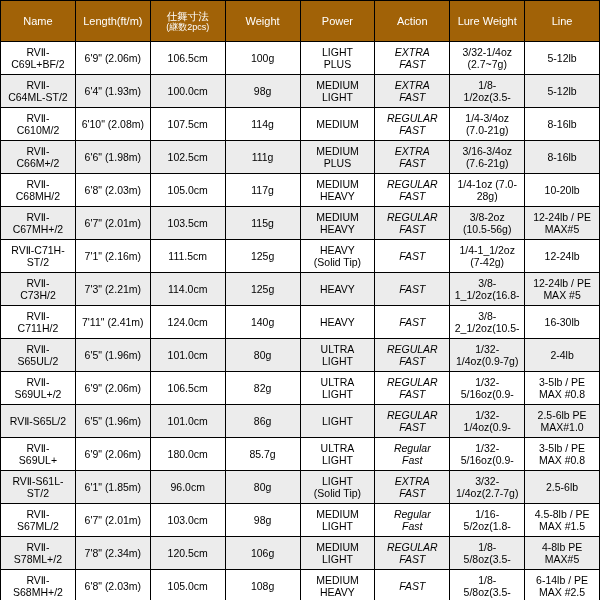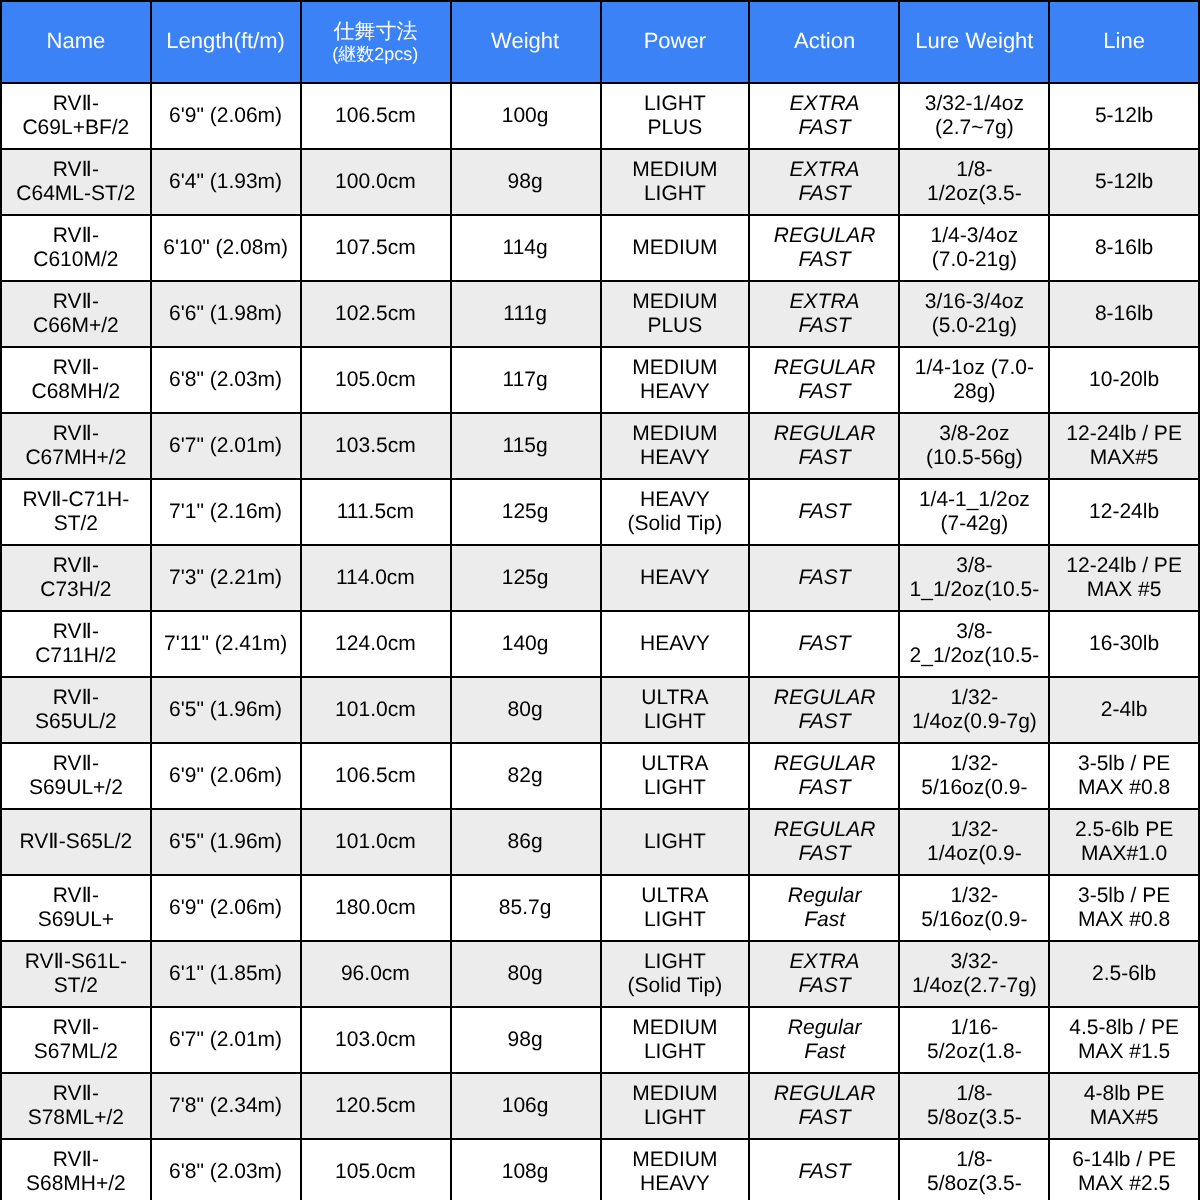"Name" .spec-table thead th { background: #3b82f6 -> #a16207 }
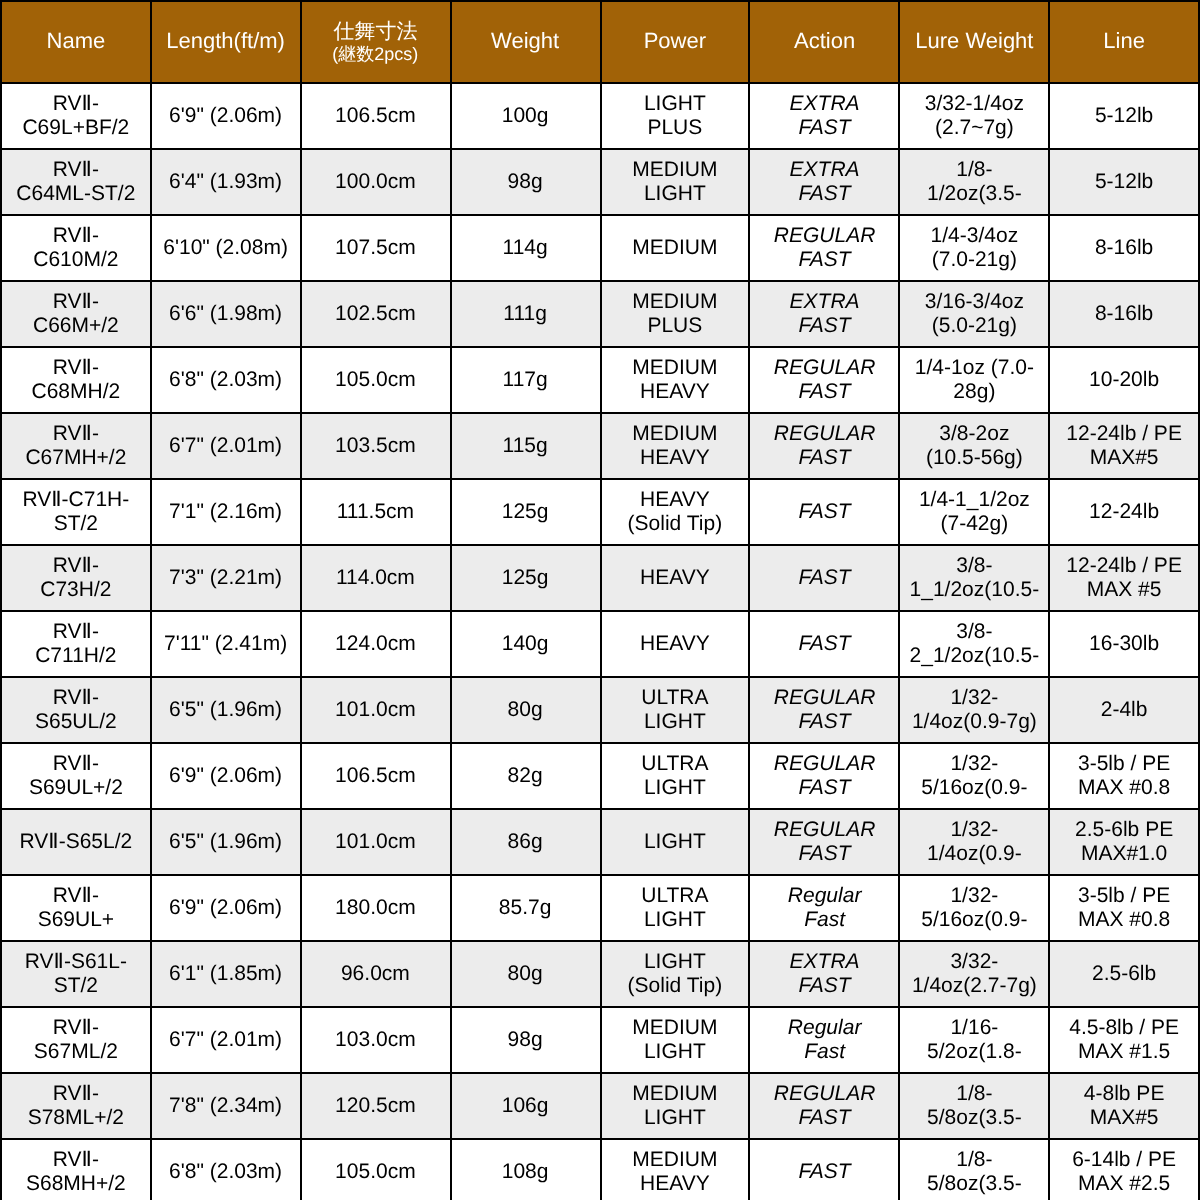"(5.0-21g)" span.cell-line { text: 5.0-21g -> 7.6-21g }
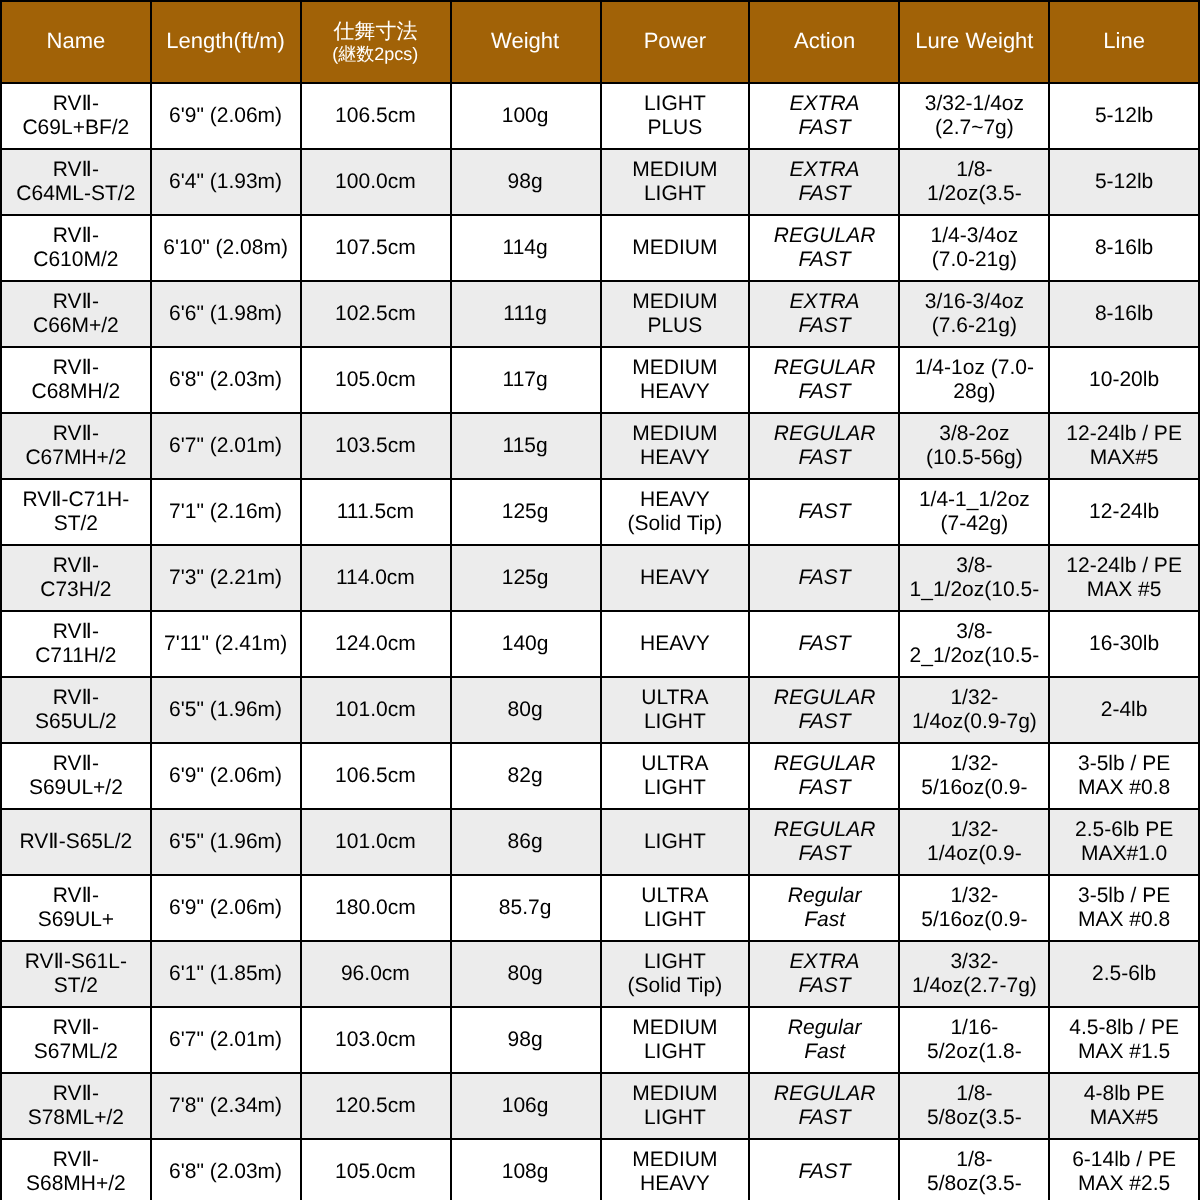"1_1/2oz(10.5-" span.cell-line { text: 10.5- -> 16.8- }
